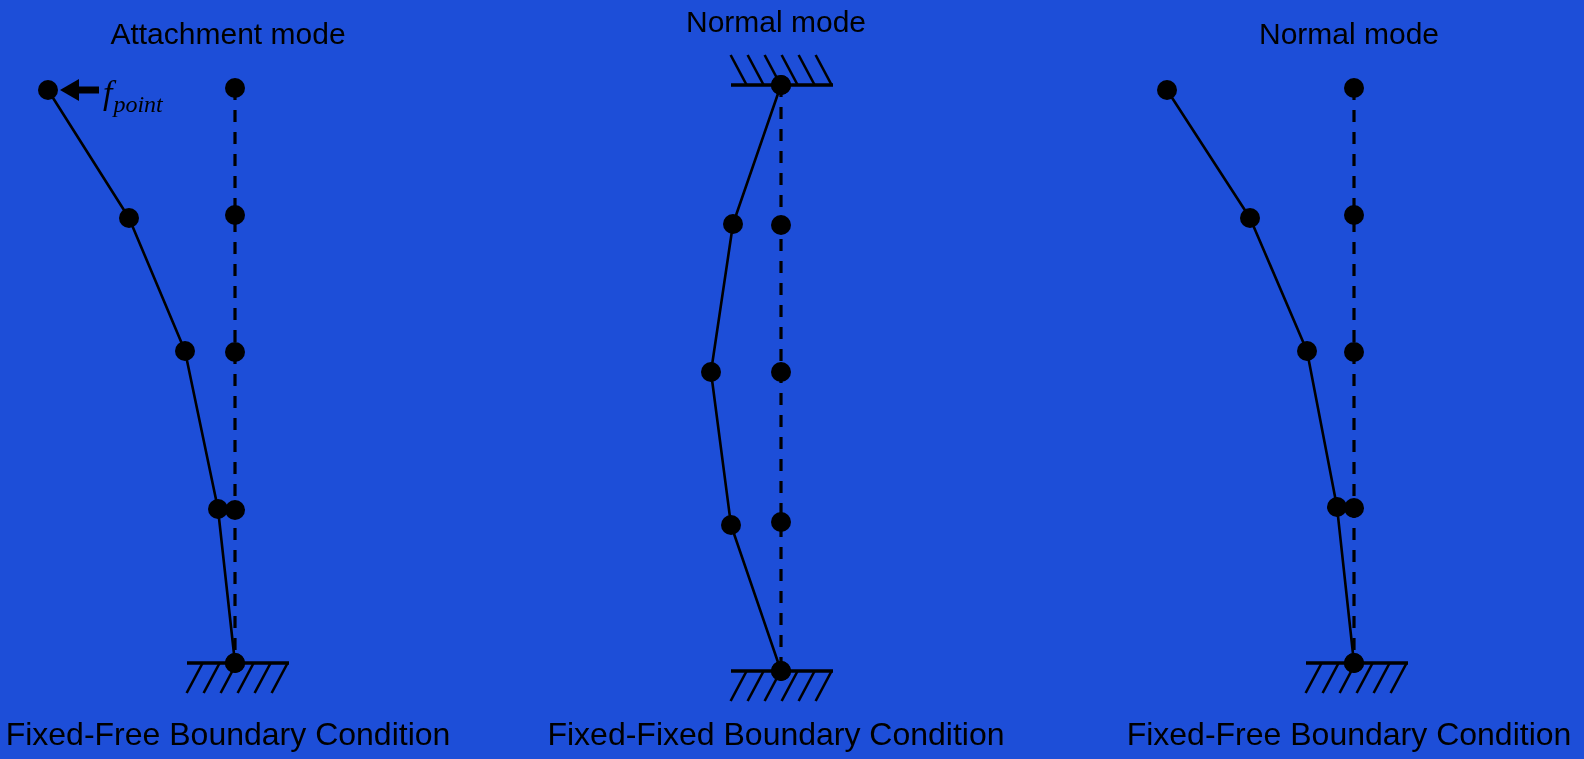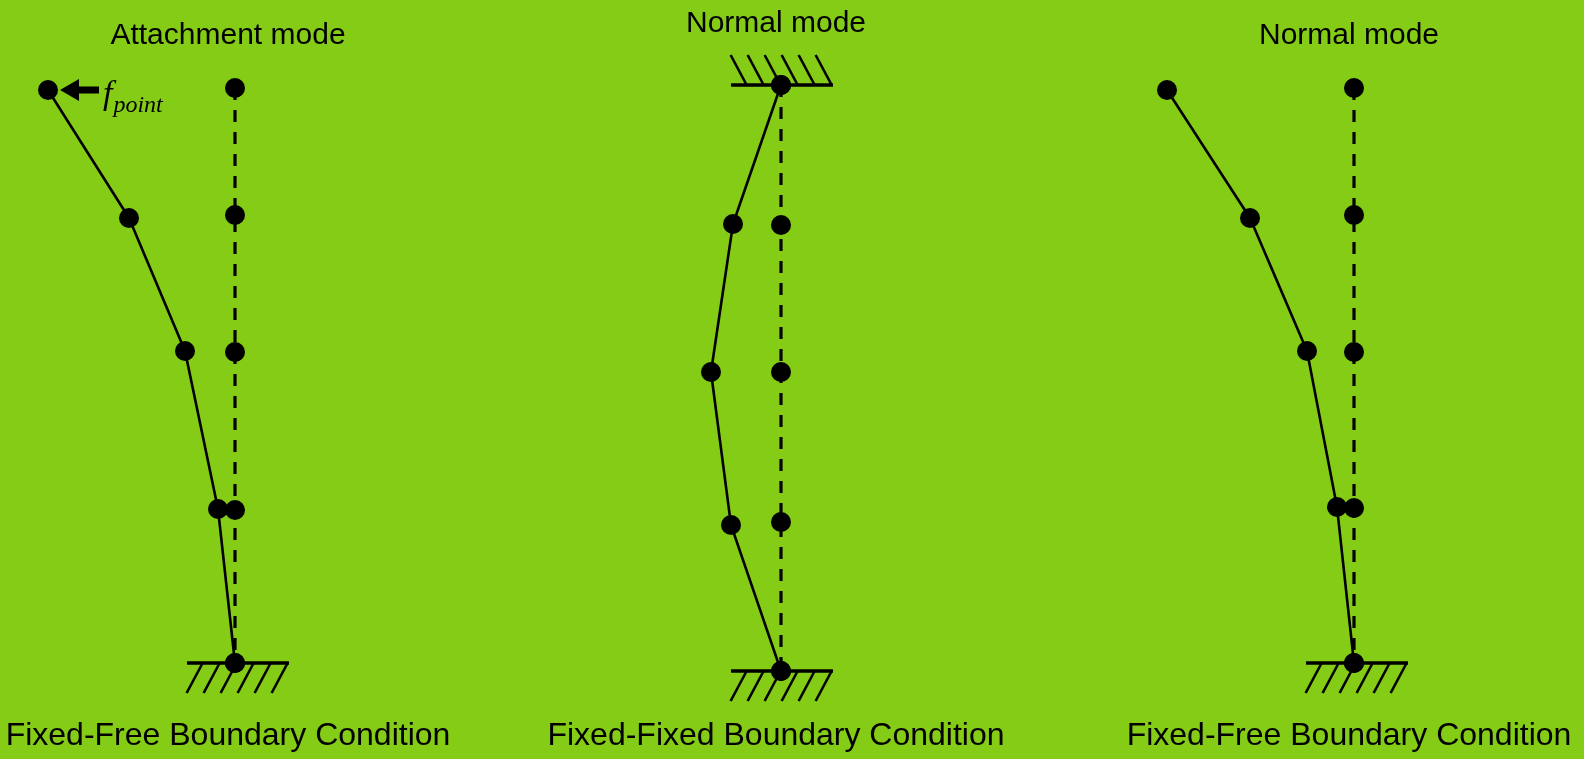"Attachment mode" #figure { background: #84cc16 -> #1d4ed8 }
